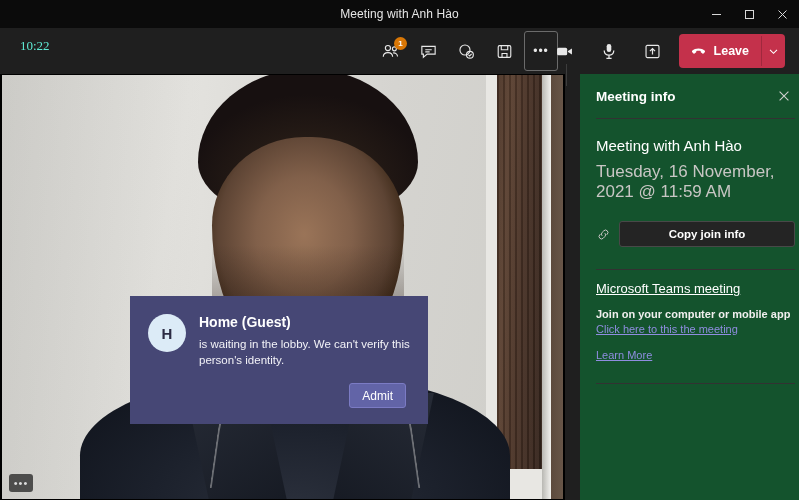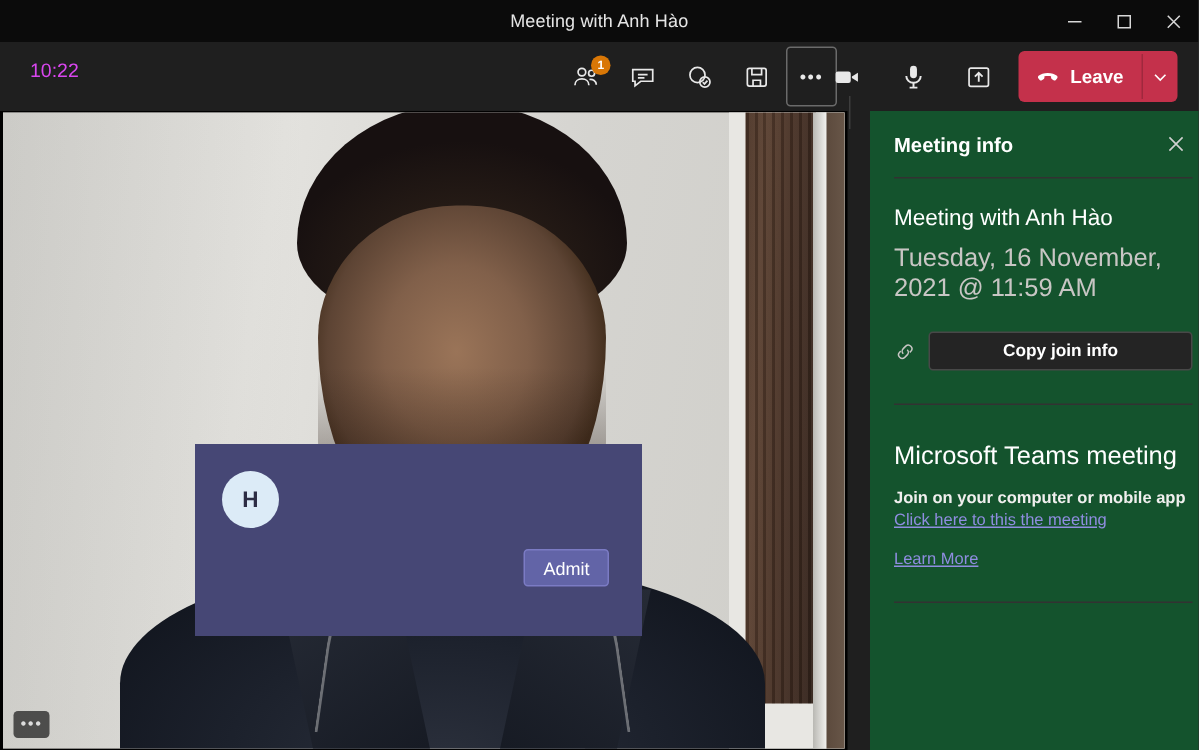"10:22" .clock { color: #d946ef -> #5eead4; font-family: none -> Liberation Serif, serif }
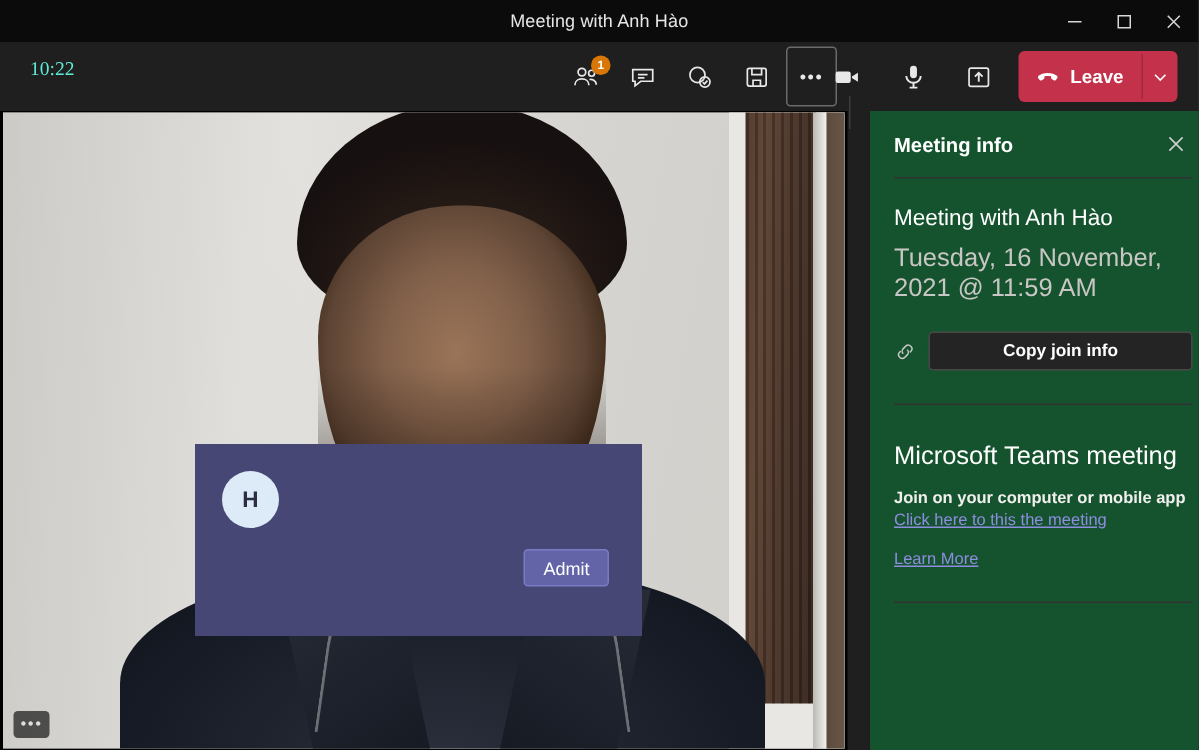"Microsoft Teams meeting" .tm-title { font-size: 17px -> 13px; margin-top: 24px -> 11px; text-decoration: none -> underline }
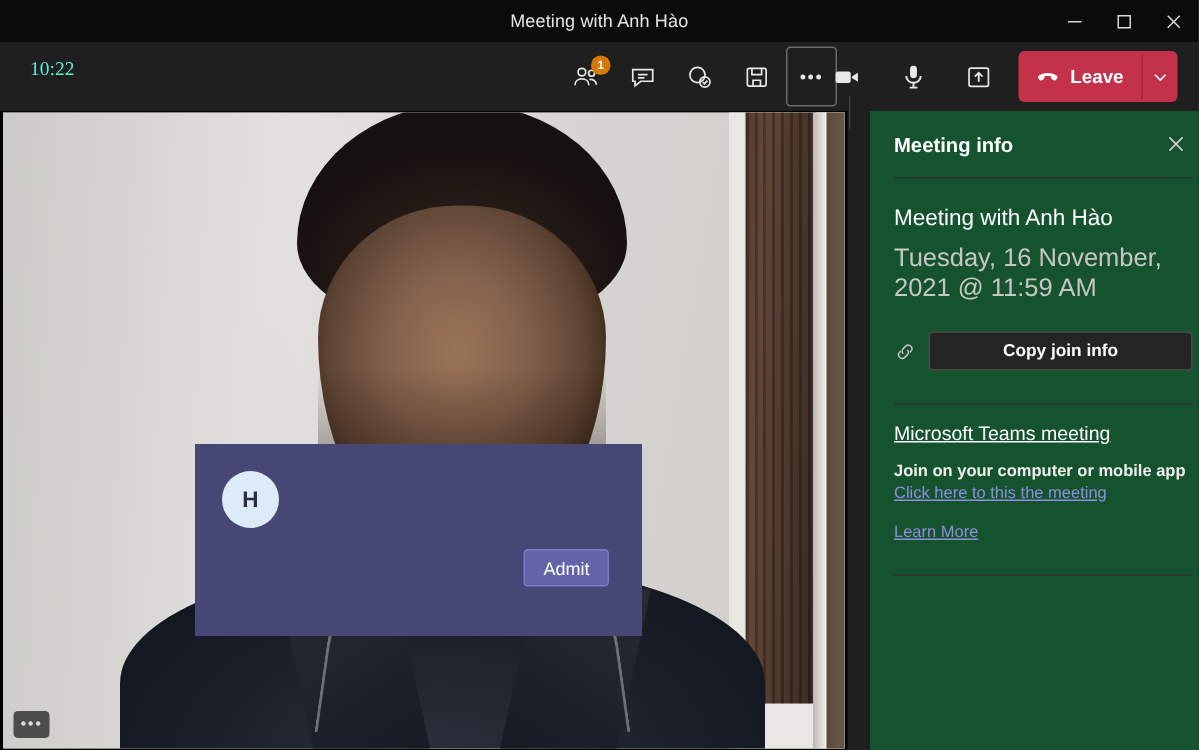"Home (Guest)" div { html: none -> <div> <div>Home (Guest)</div> <div>is waiting in the lobby. We can't verify this person's identity.</div> </div> }
